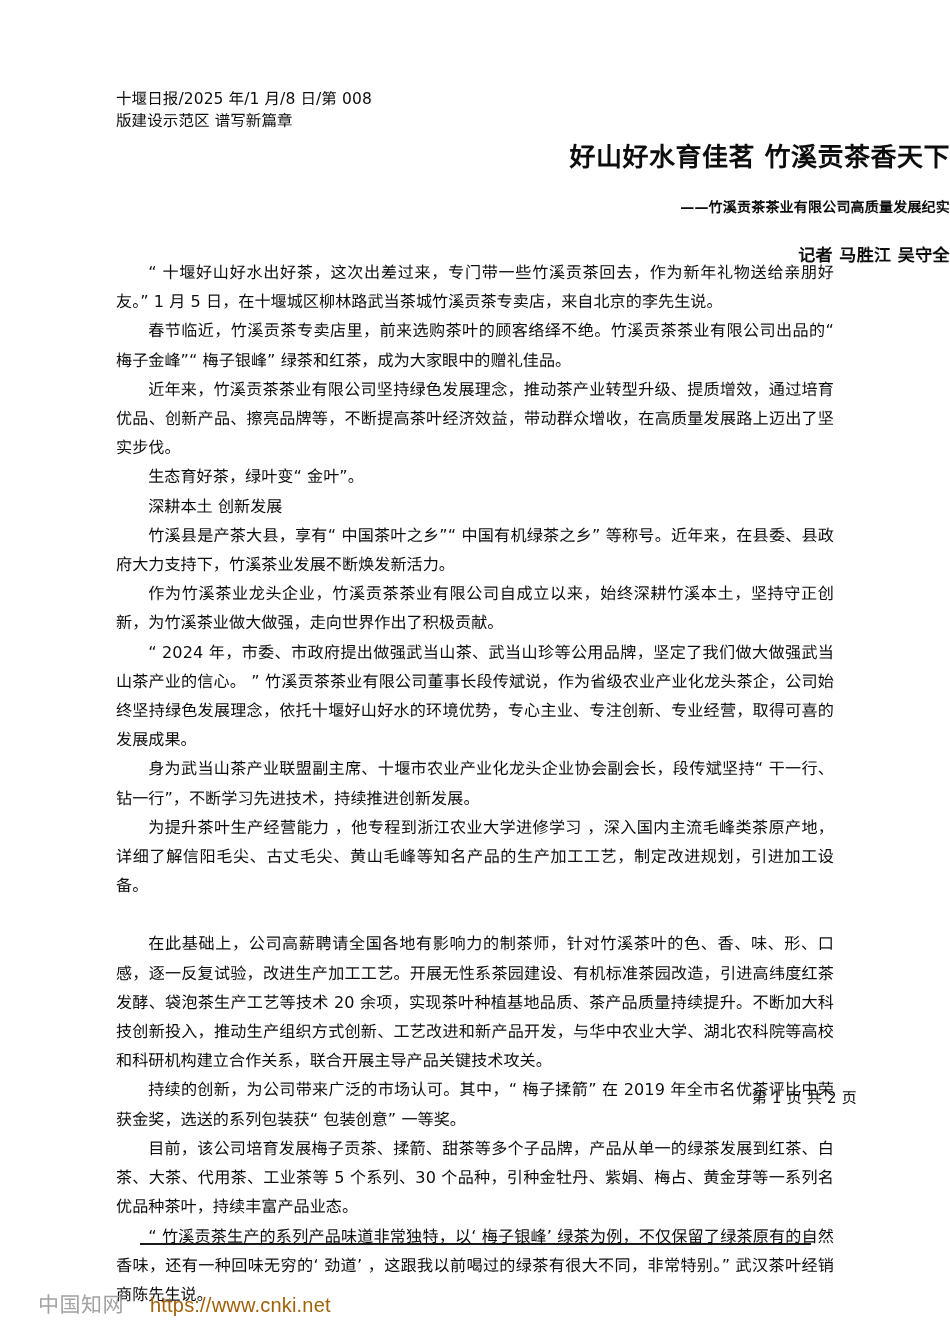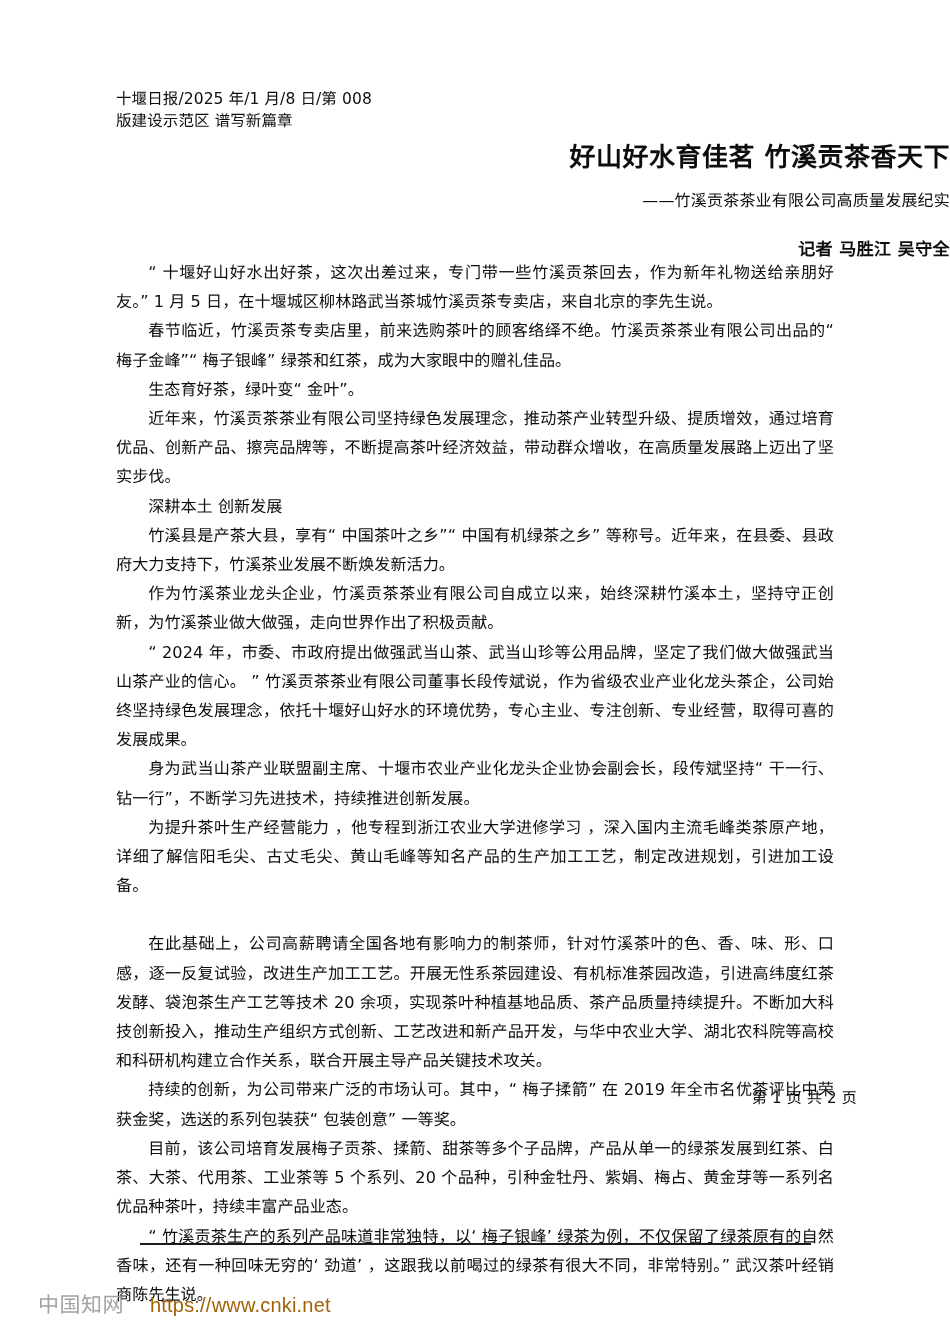"——竹溪贡茶茶业有限公司高质量发展纪实" .sub-title { font-size: 16px -> 14px; font-weight: 400 -> 700; margin-top: 12px -> 18px }
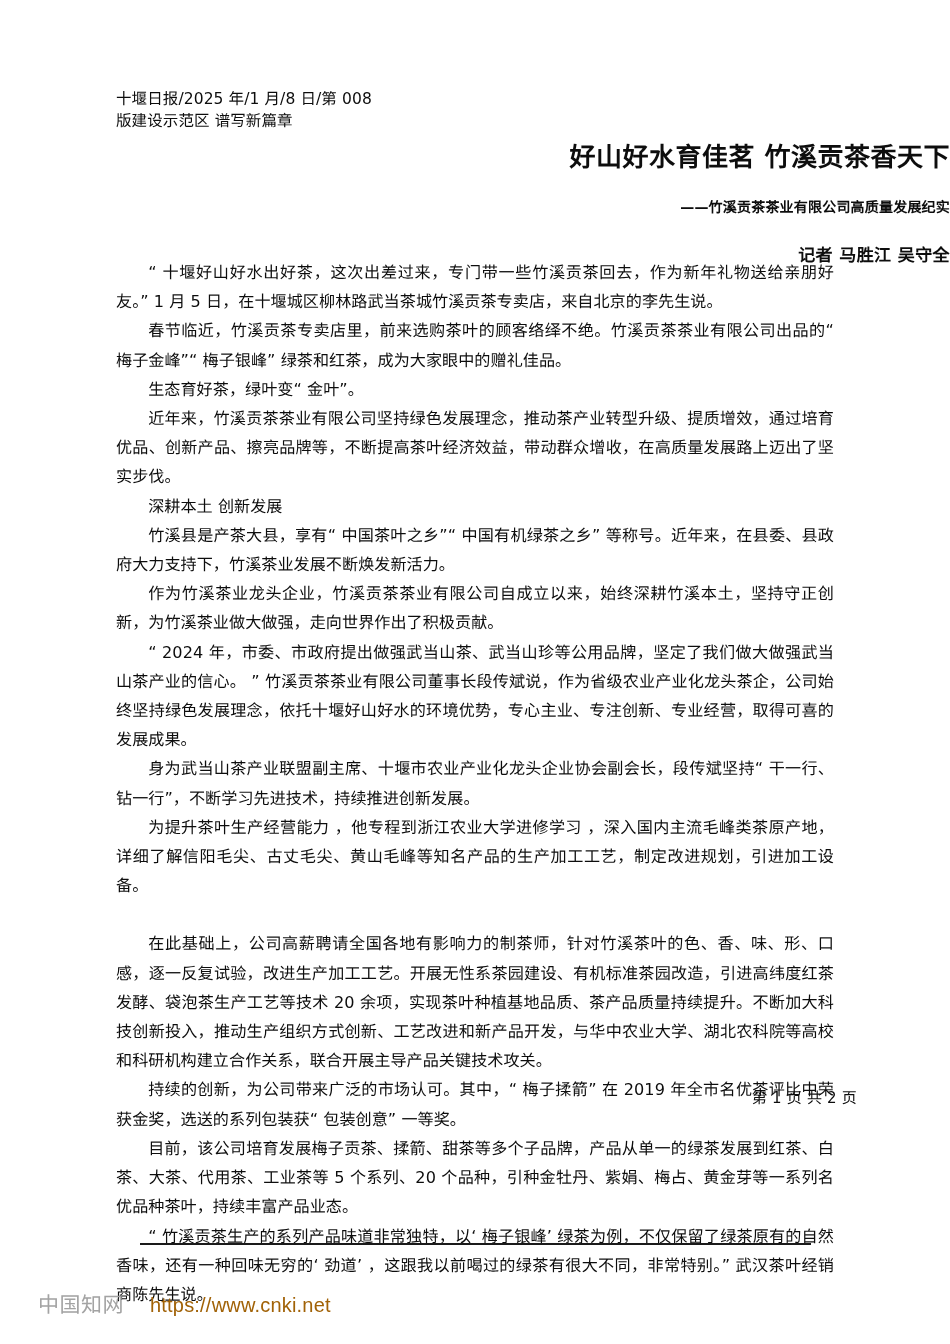"生态育好茶，绿叶变“ 金叶”。" p.para { order: before "近年来，竹溪贡茶茶业有限公司坚持绿色发展理念，推动茶产业转型升级、提质增效，通过" -> after "近年来，竹溪贡茶茶业有限公司坚持绿色发展理念，推动茶产业转型升级、提质增效，通过" }
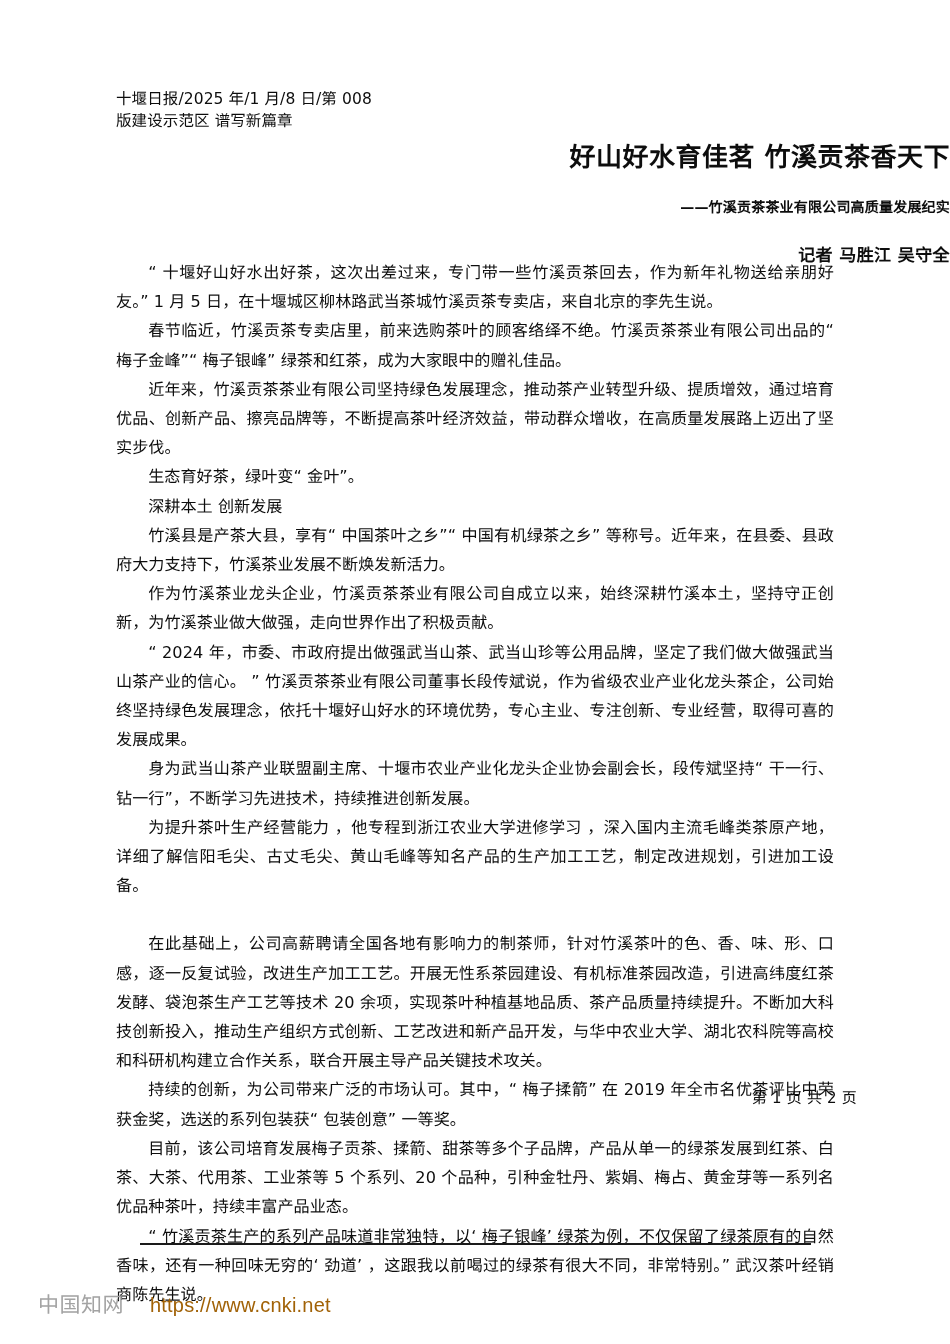"目前，该公司培育发展梅子贡茶、揉箭、甜茶等多个子品牌，产品从单一的绿茶发展到红茶" p.para { text: 20 -> 30 }
